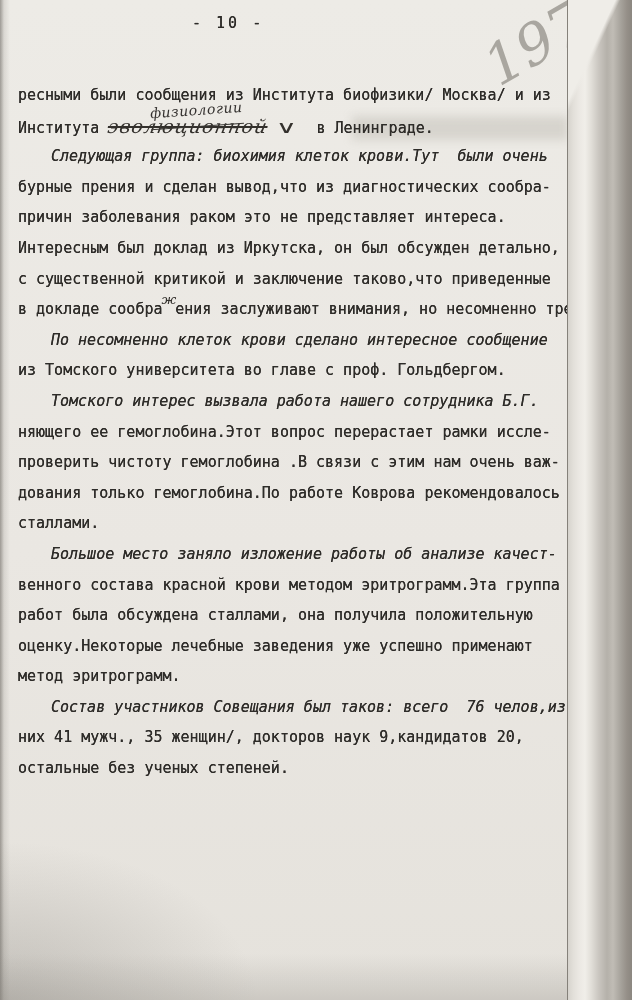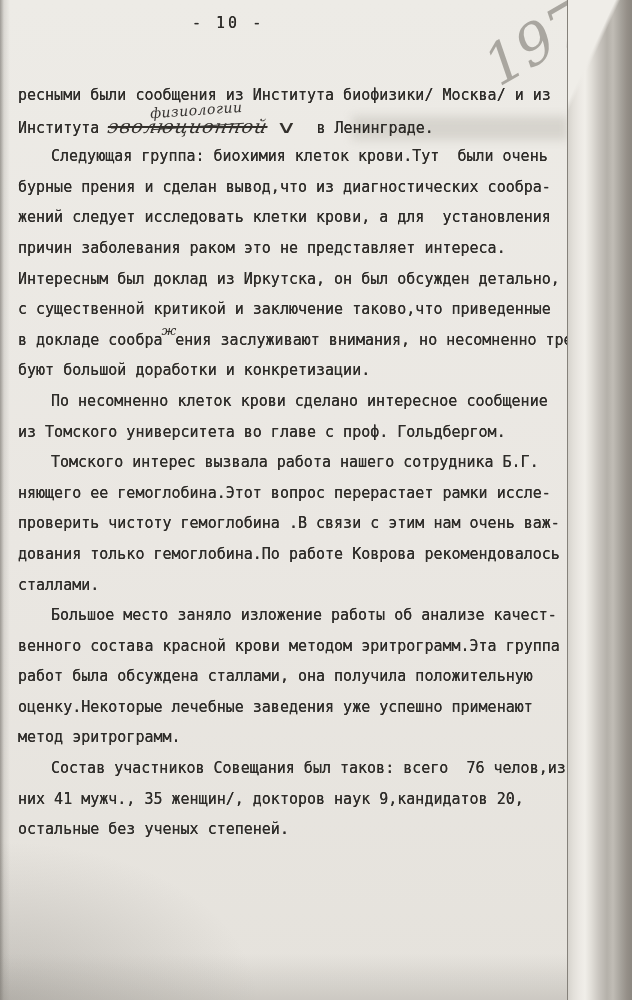"Следующая группа: биохимия клеток" .line.indent { font-style: none -> italic }
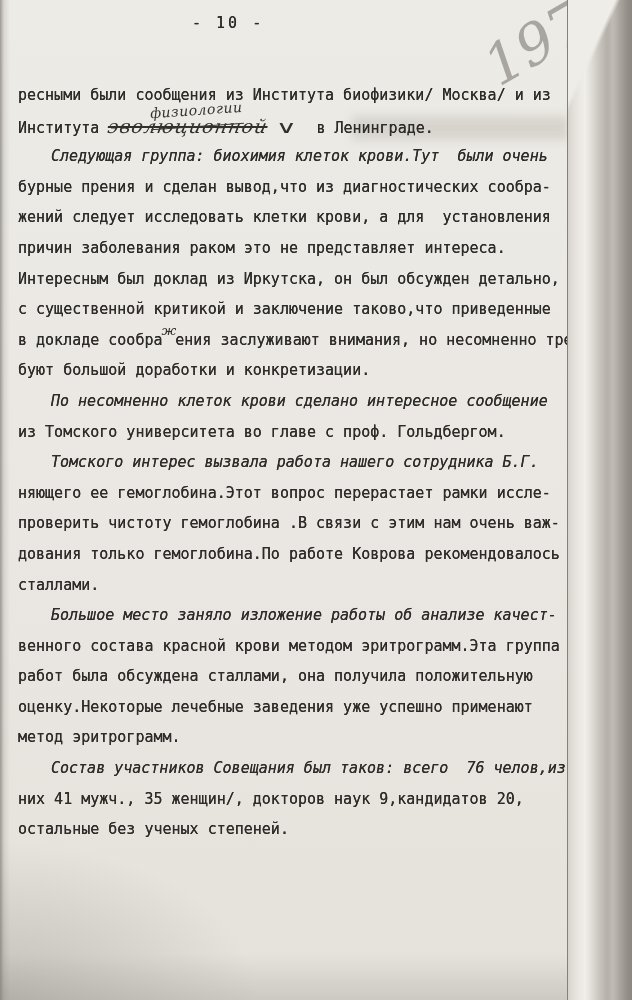"жений следует исследовать клетки крови," div.line { html: <div>жений следует исследовать клетки крови, а для установления</div> -> none }
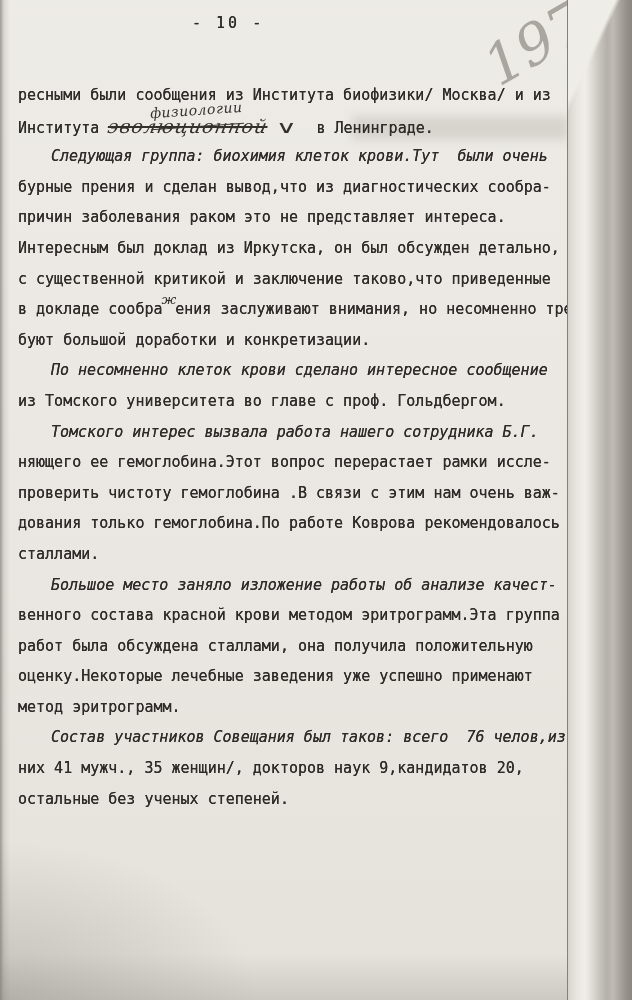"буют большой доработки и конкретизации." div.line { html: <div>буют большой доработки и конкретизации.</div> -> none }
